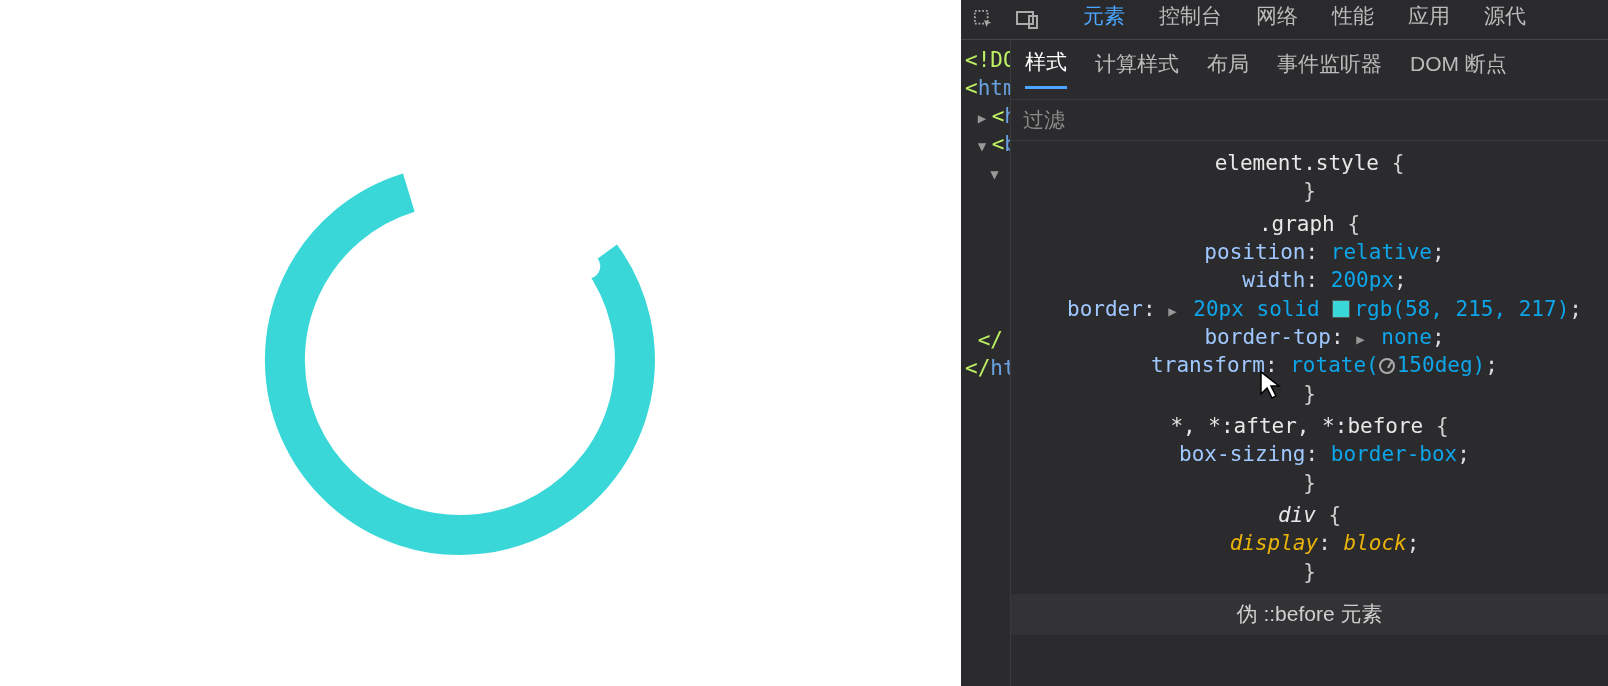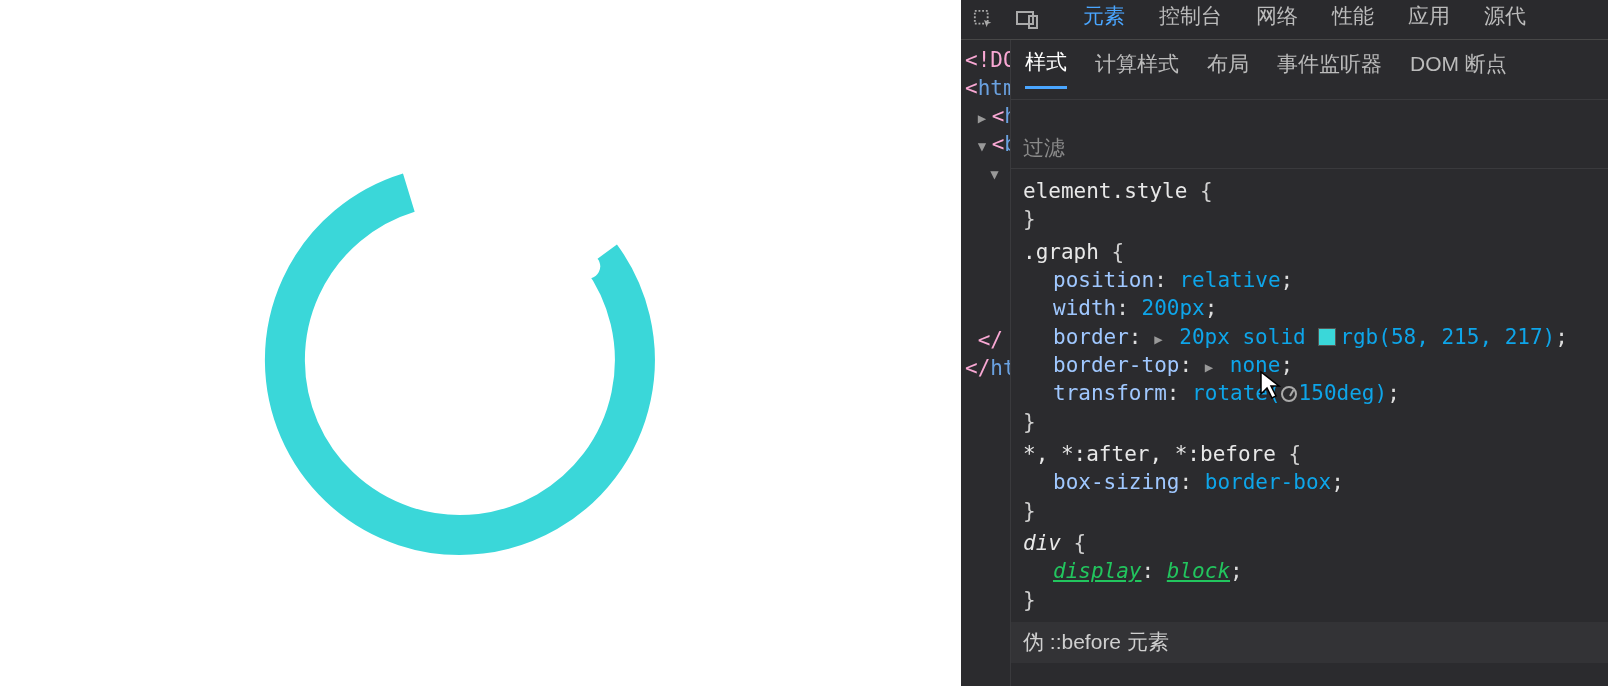"<!DO" .elements-sliver .tagpunct { color: #f9a8d4 -> #bef264 }
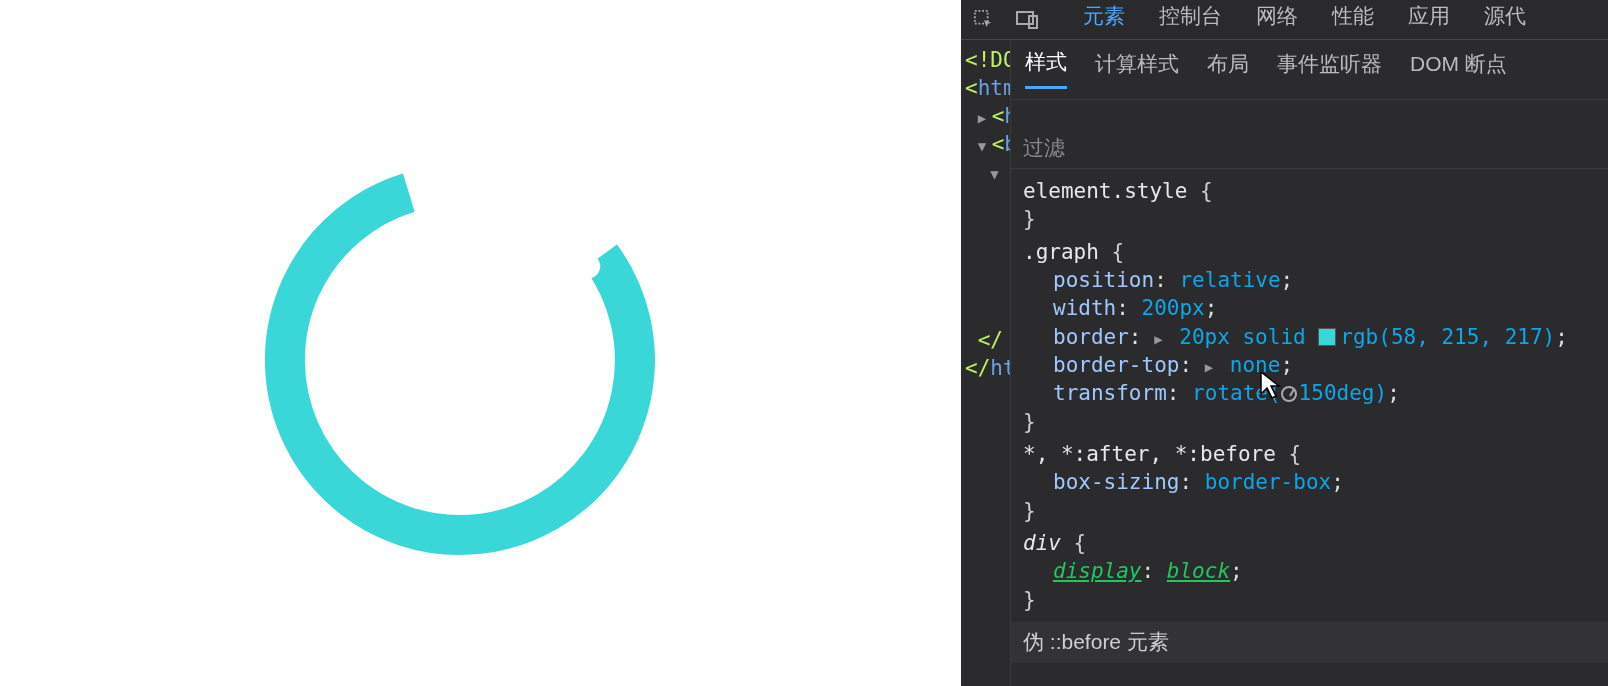"过滤" .sp-filter input { margin-top: 28px -> none }
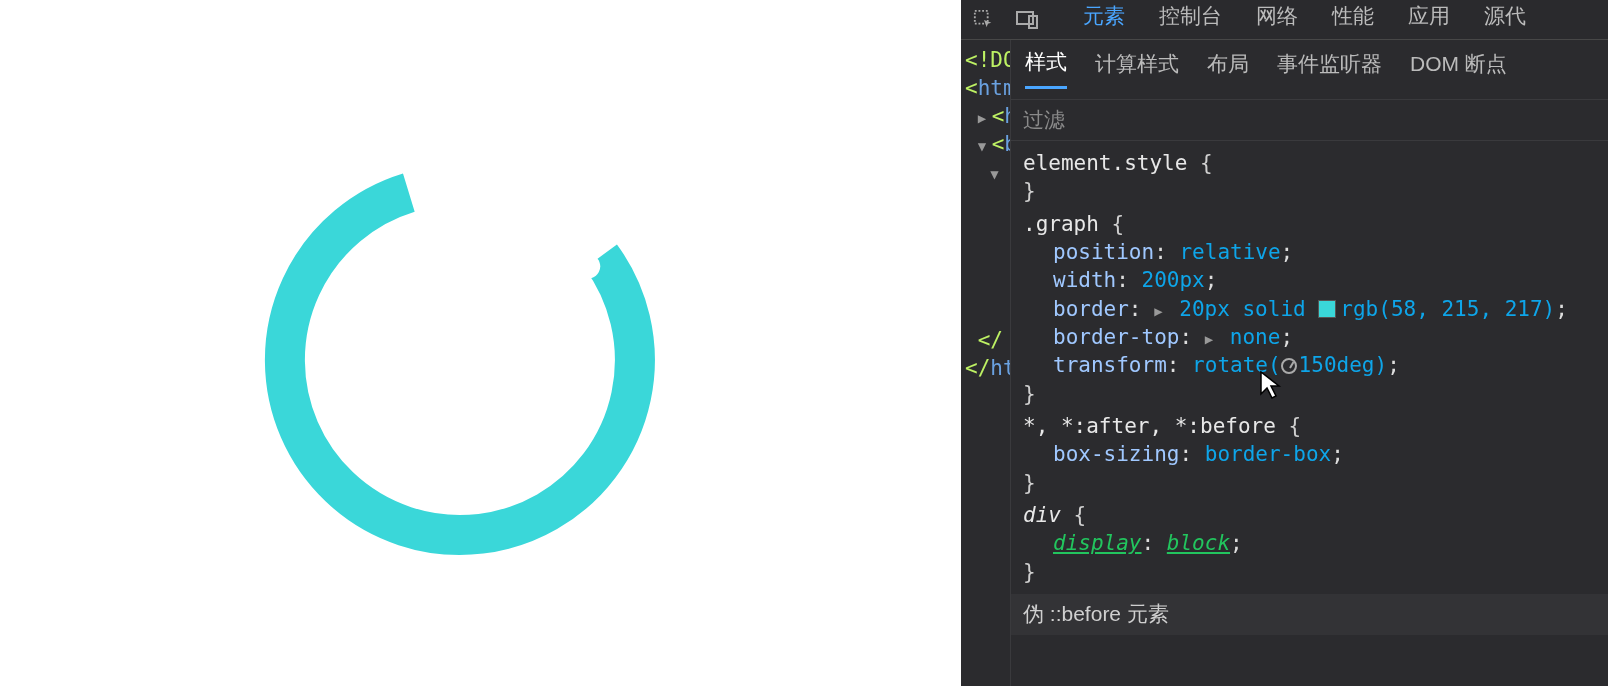"element.style {" .sp-rules { text-align: none -> center }
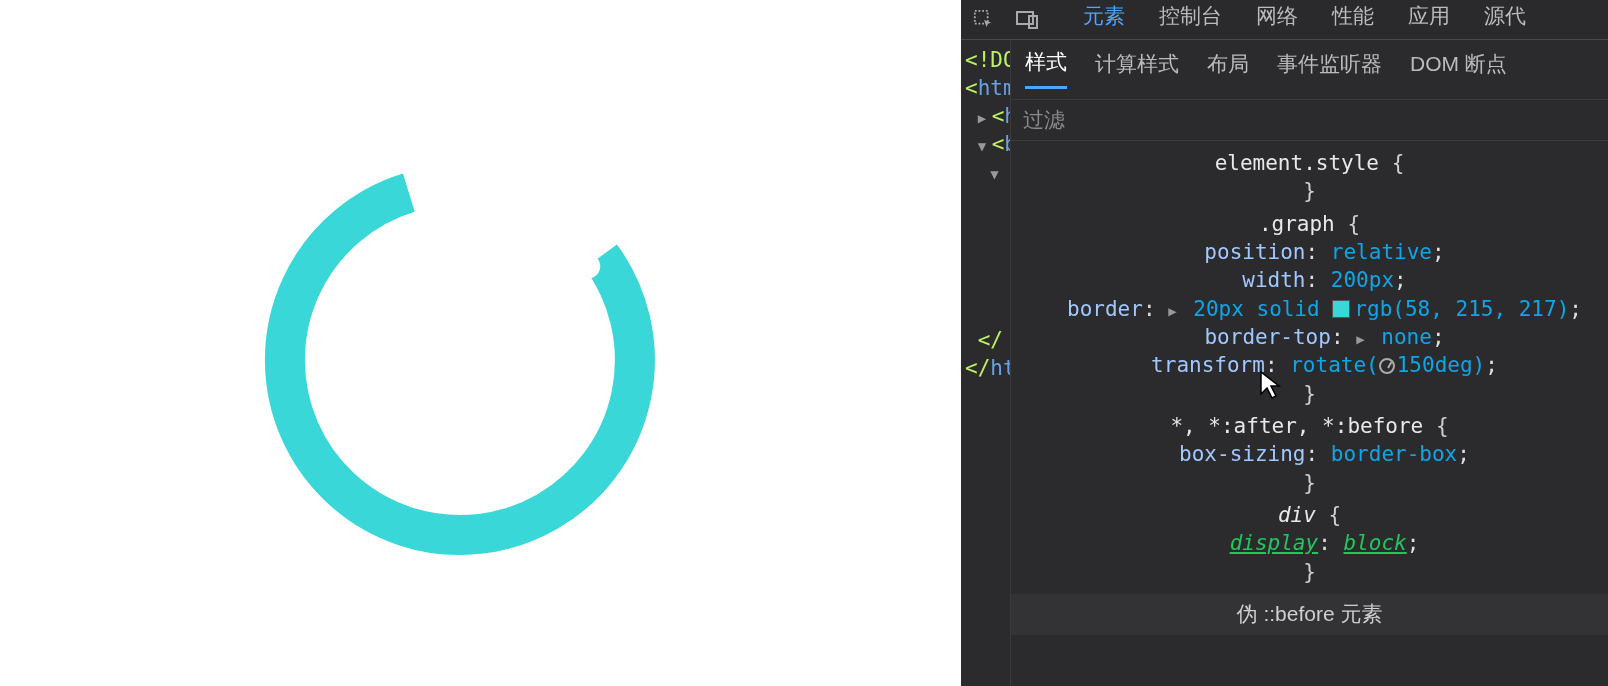"display" .val-italic { color: #22c55e -> #eab308; text-decoration: underline -> none }
